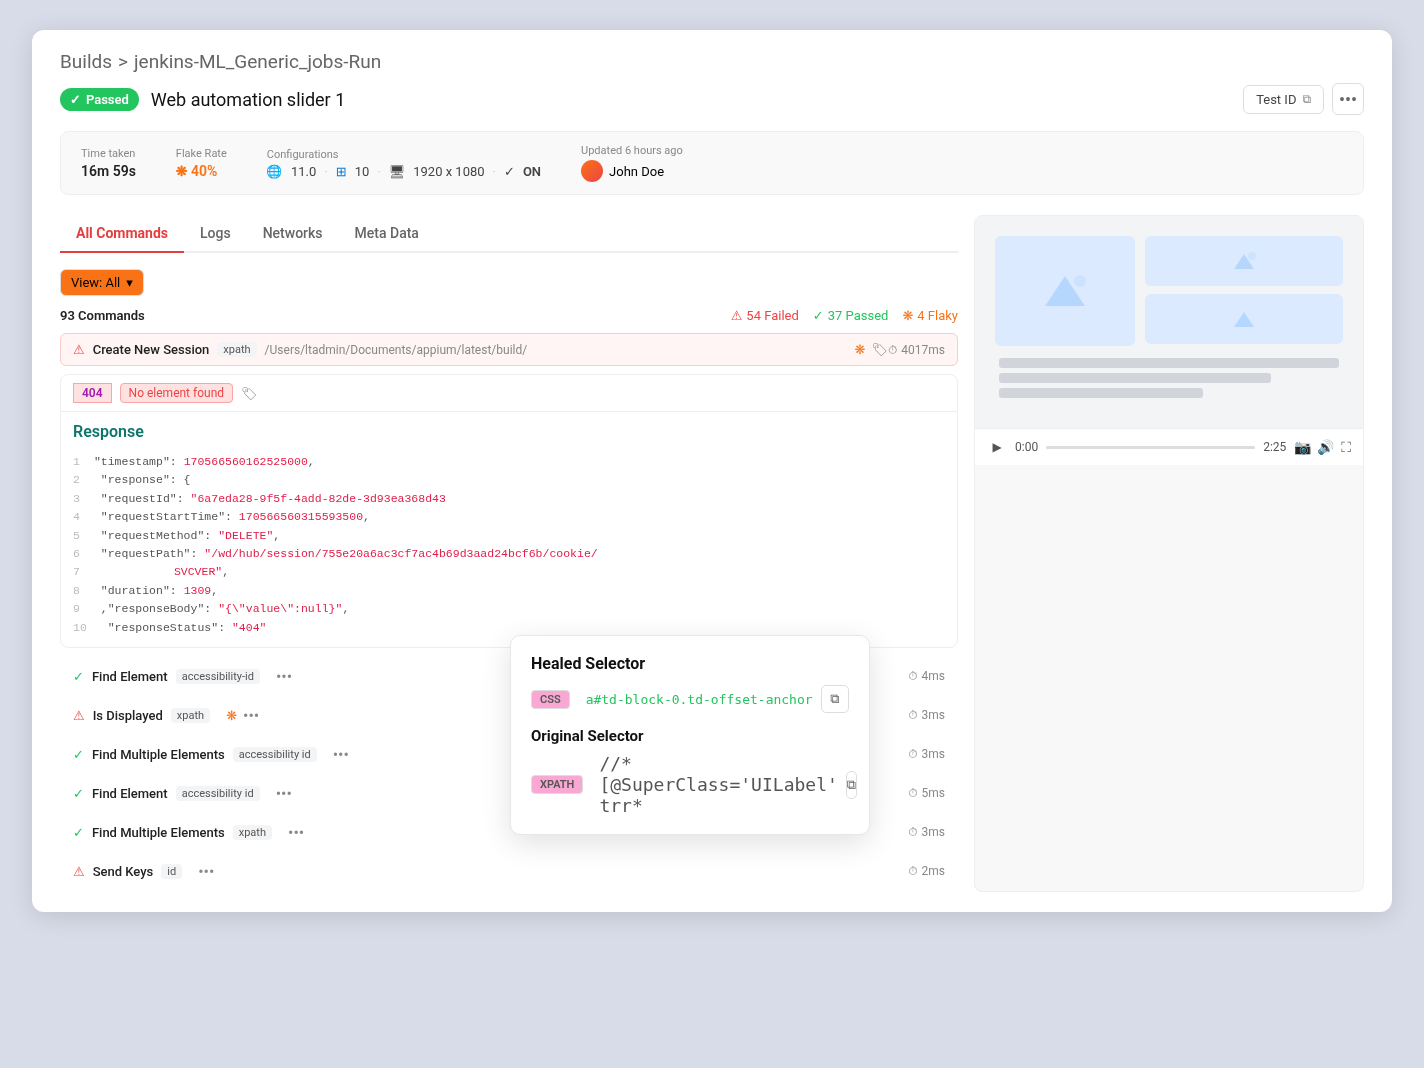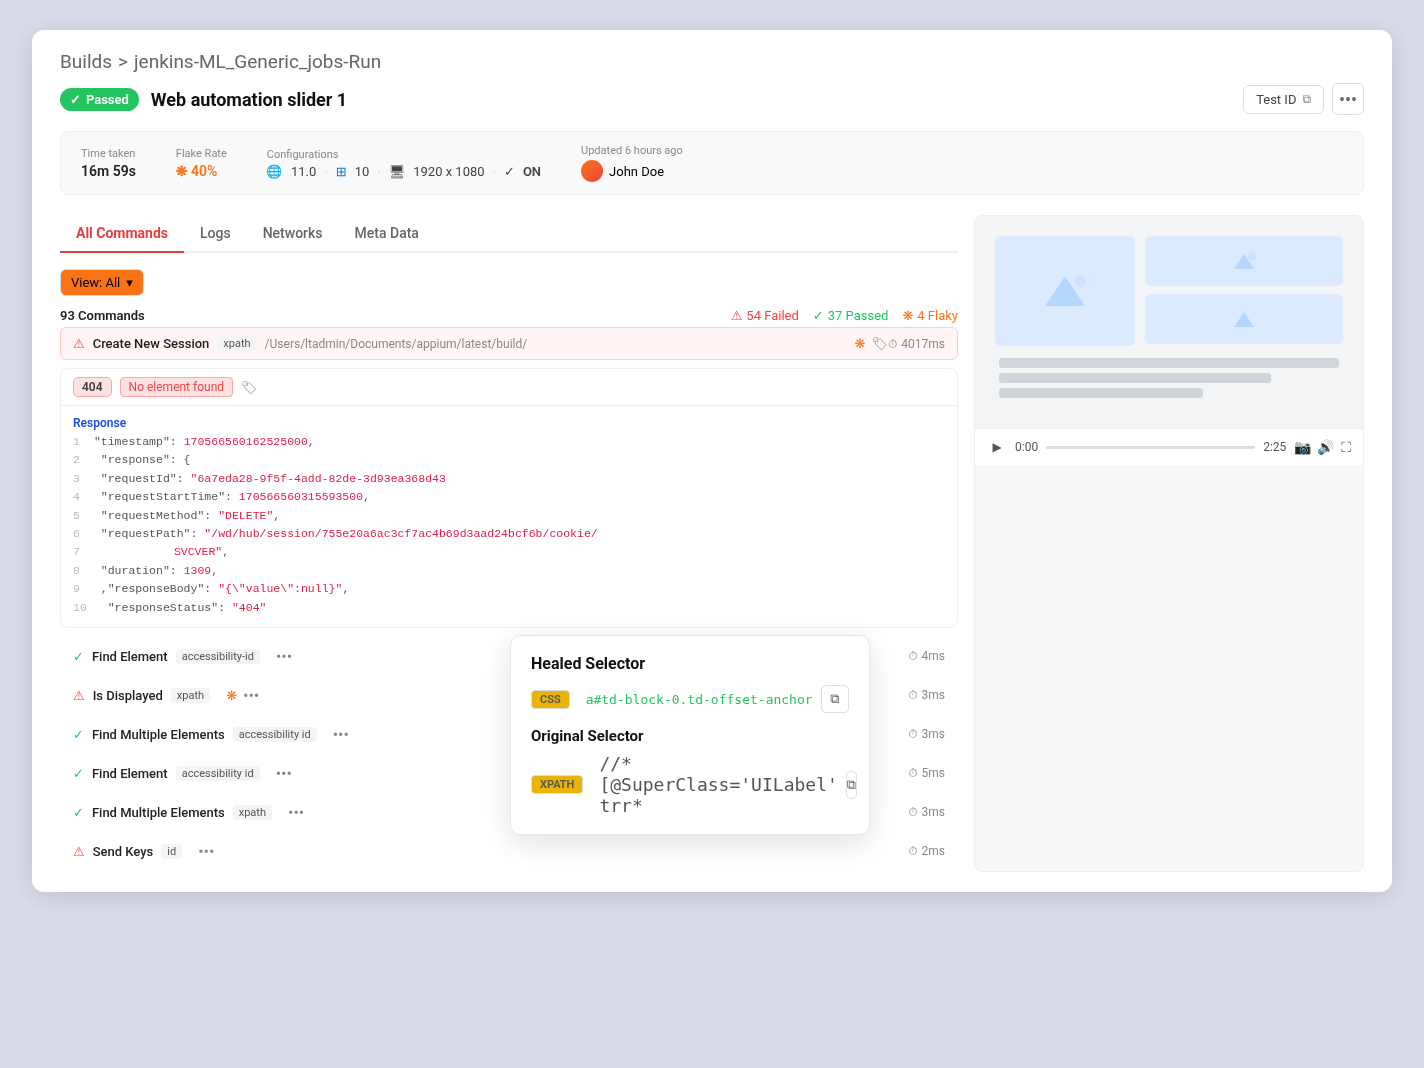"Web automation slider 1" .build-name { font-weight: 700 -> 400 }
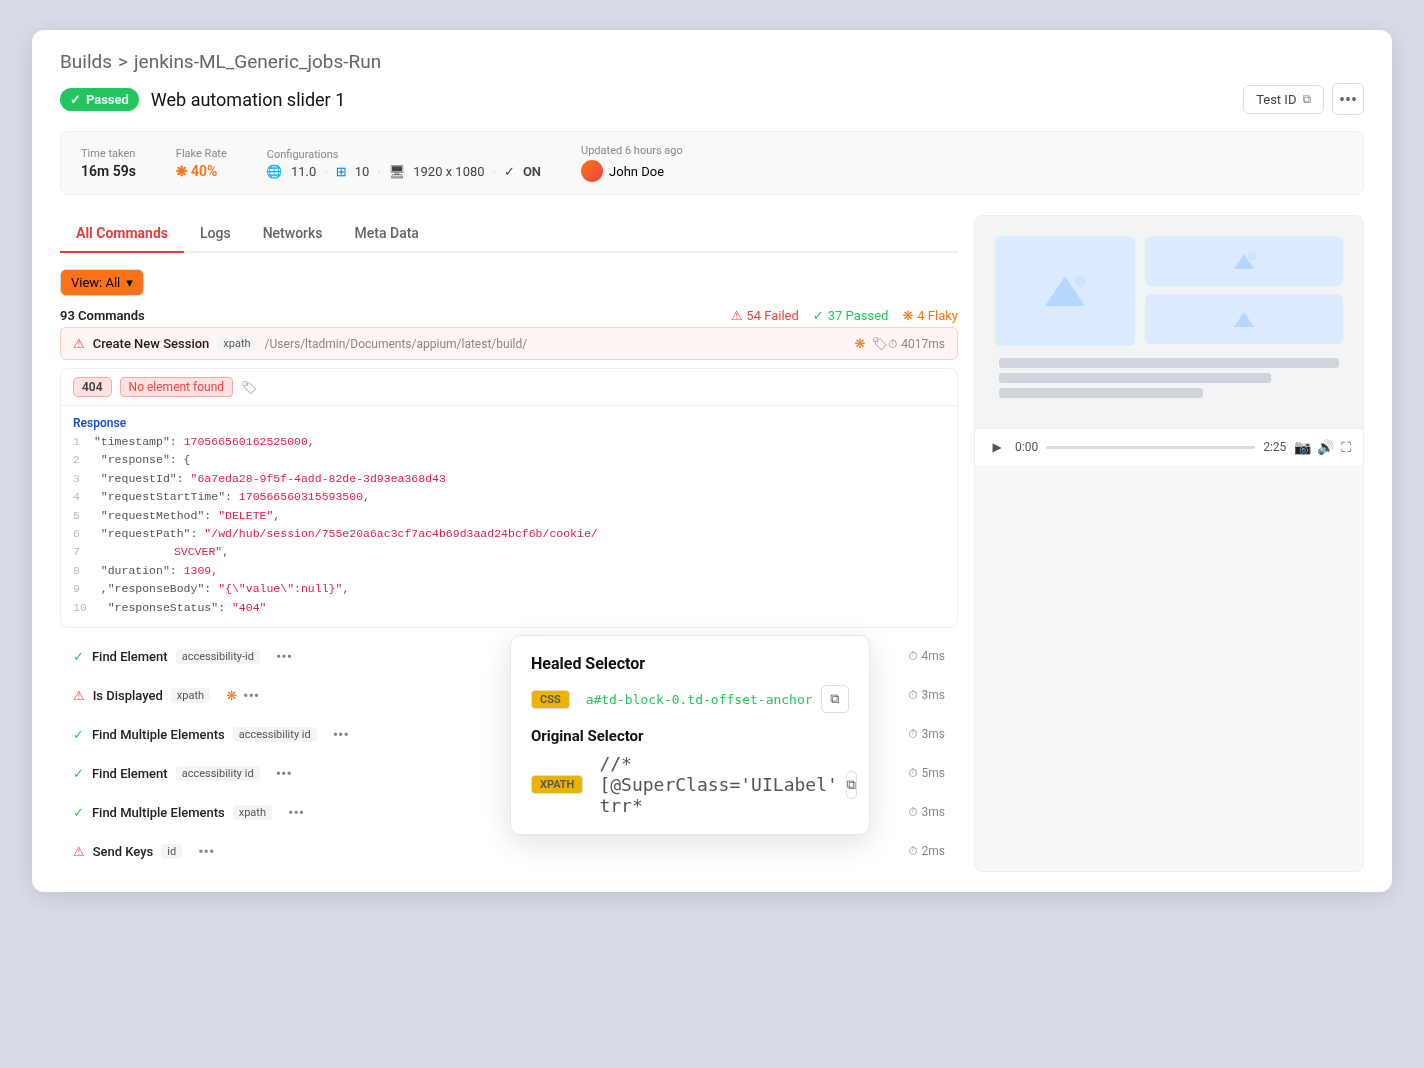"93 Commands" .commands-bar { margin-bottom: 4px -> 10px }
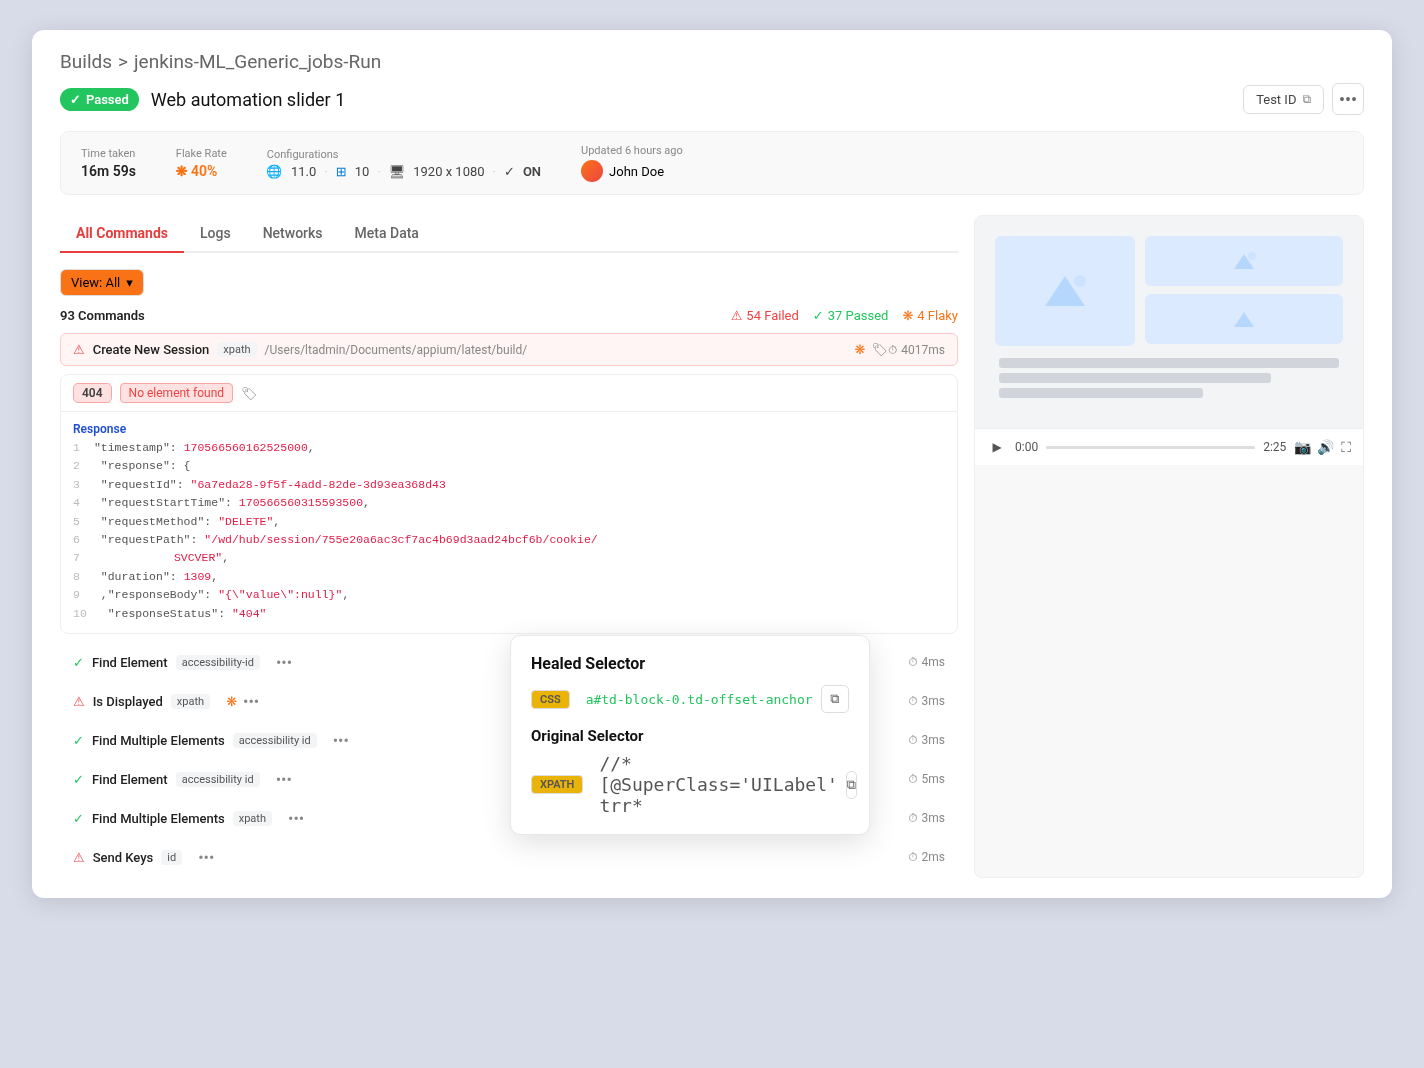"404" .tag-404 { border-radius: 5px -> 0; color: #404040 -> #a21caf }
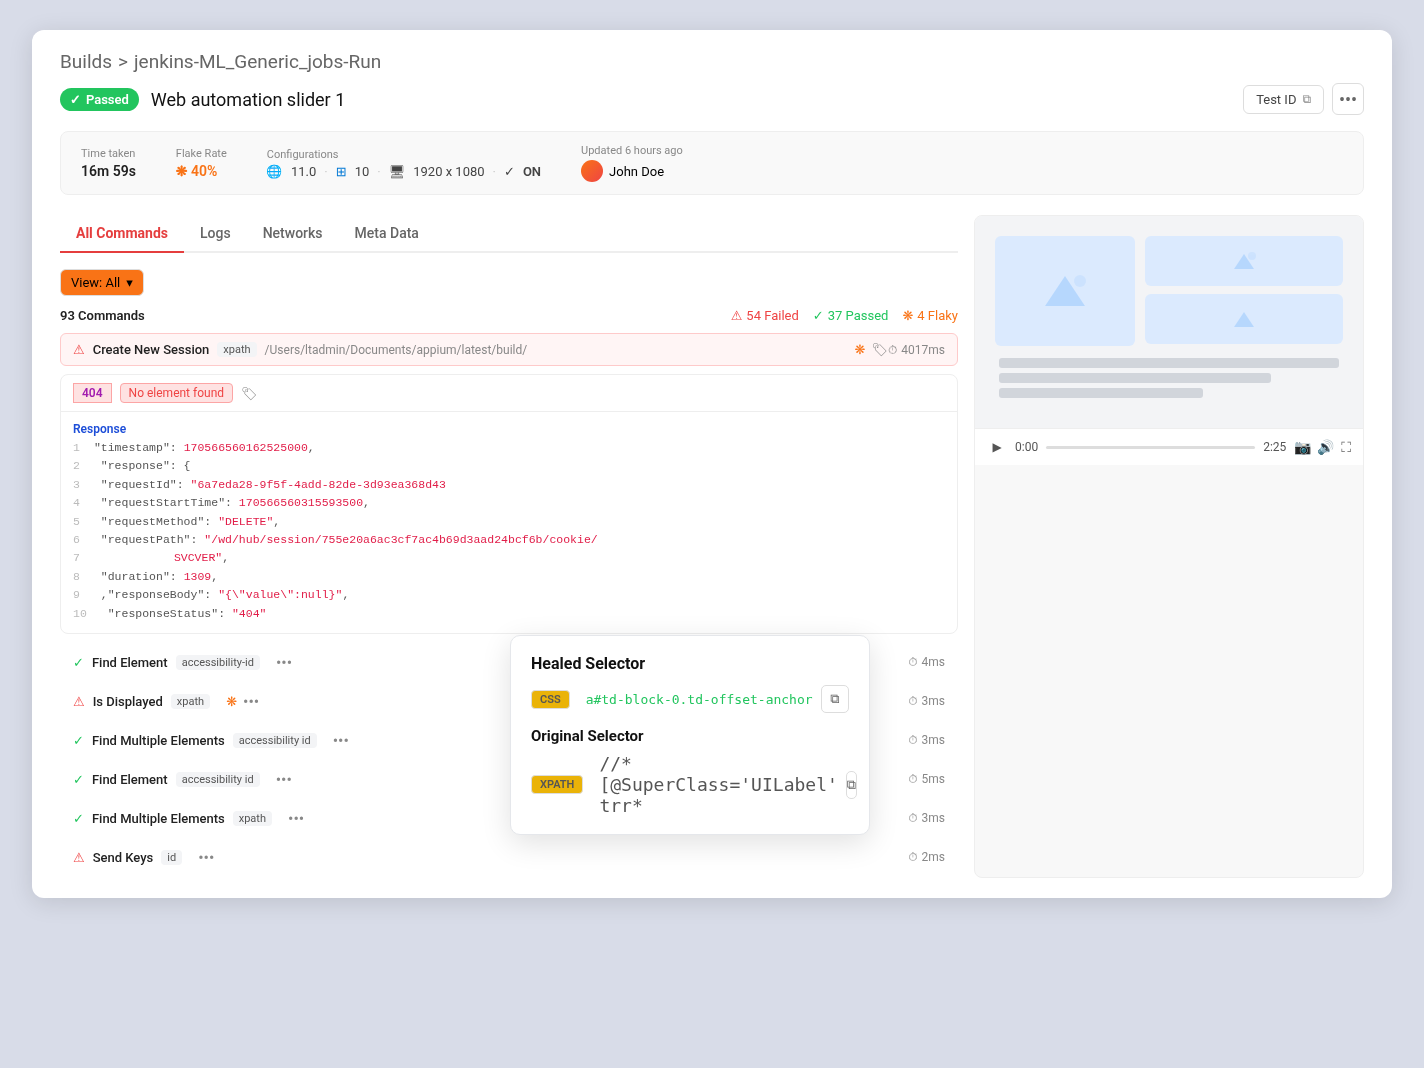"Response" .response-title { color: #1d4ed8 -> #0f766e; font-size: 12px -> 16px; margin-bottom: 3px -> 12px }
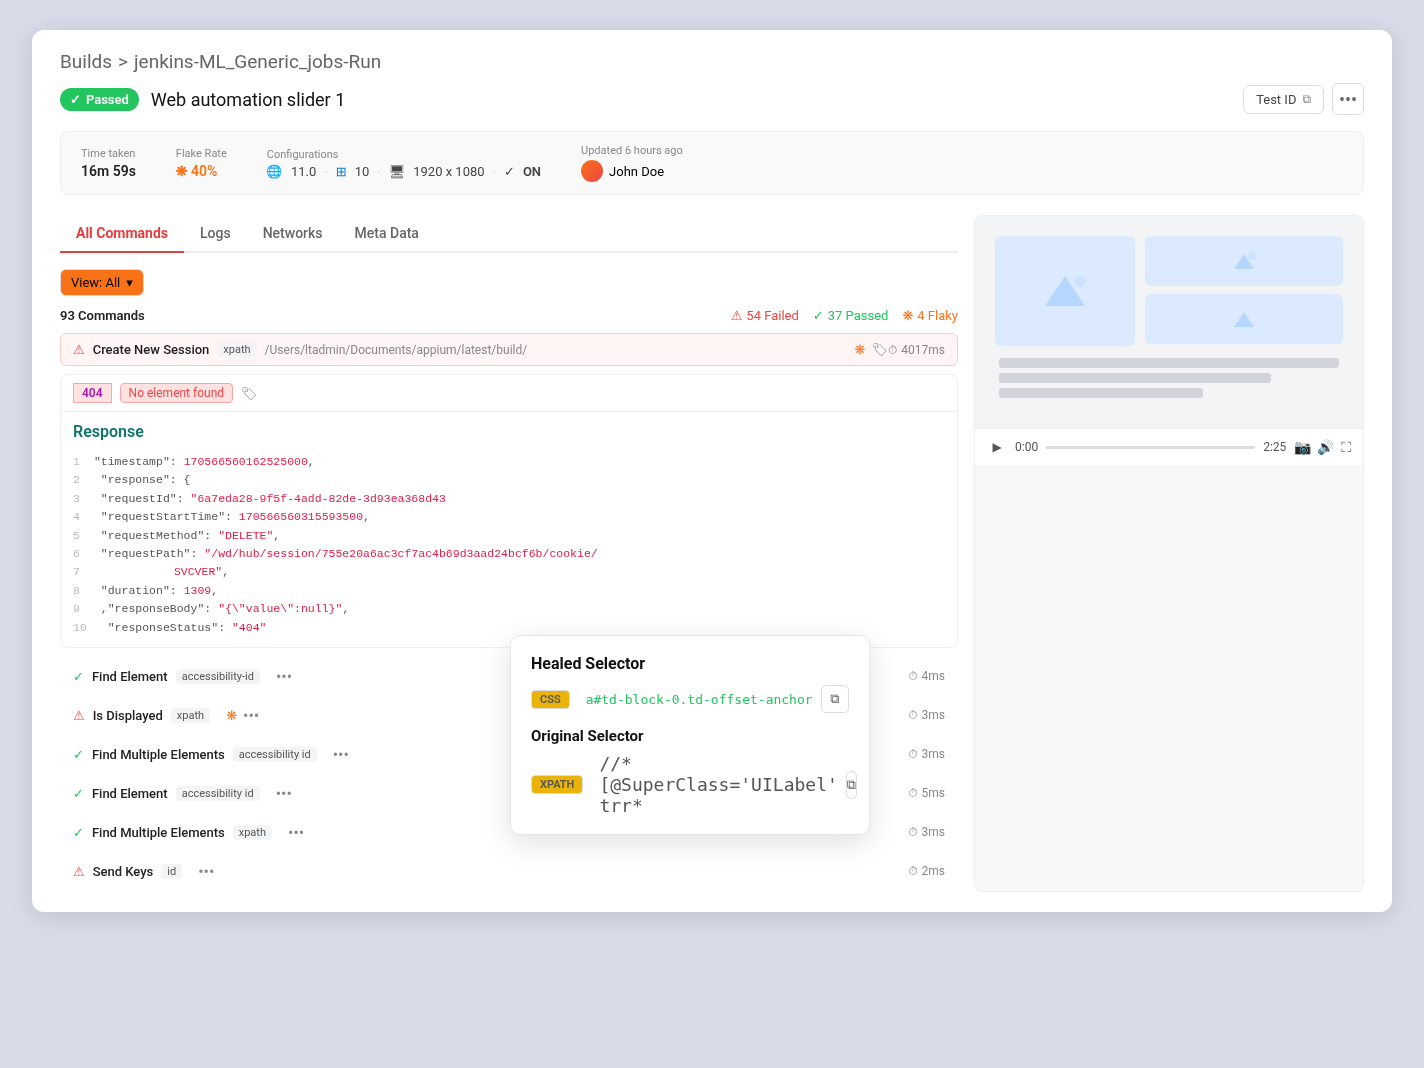"CSS" .selector-label { background: #eab308 -> #f9a8d4 }
